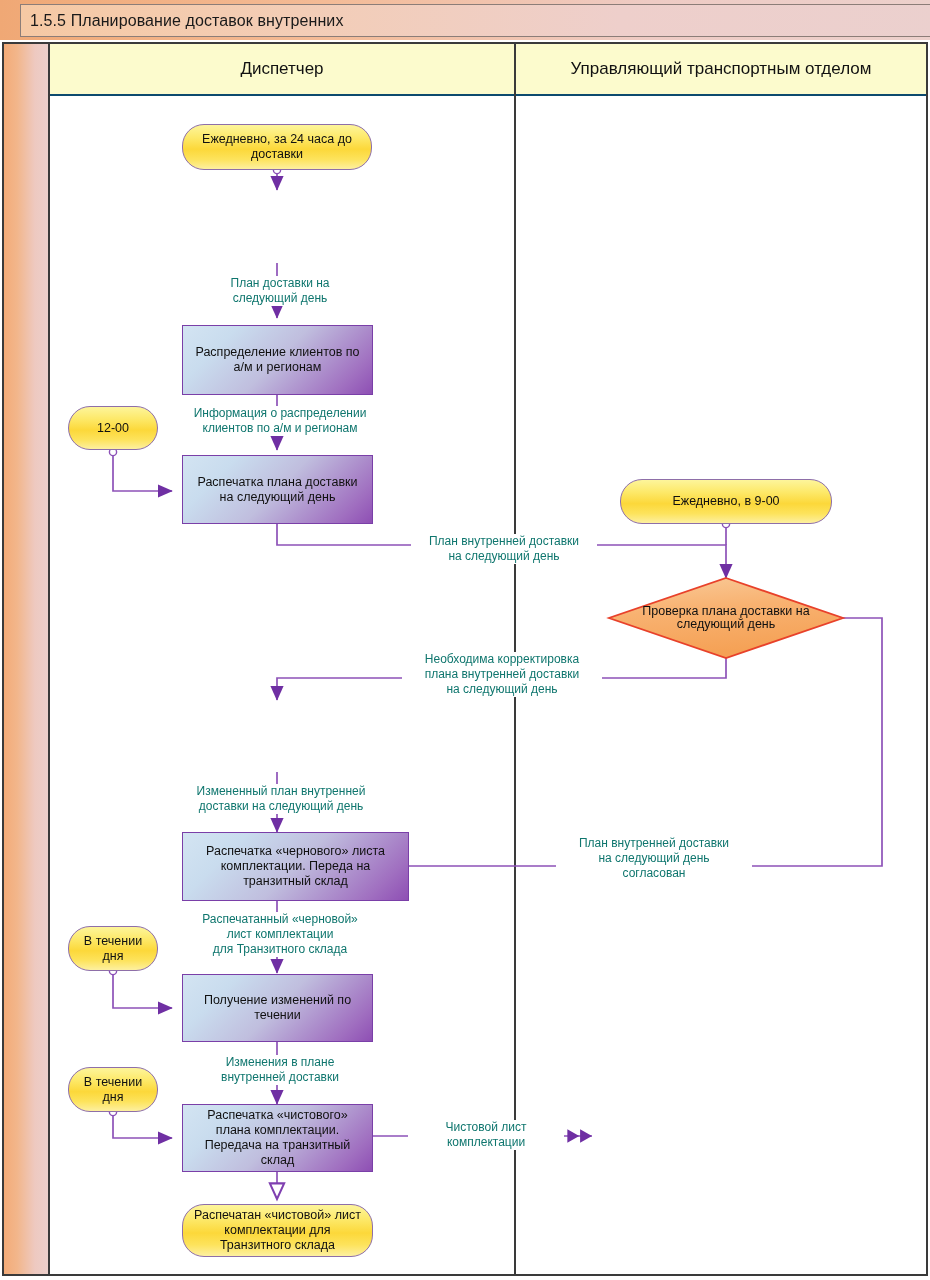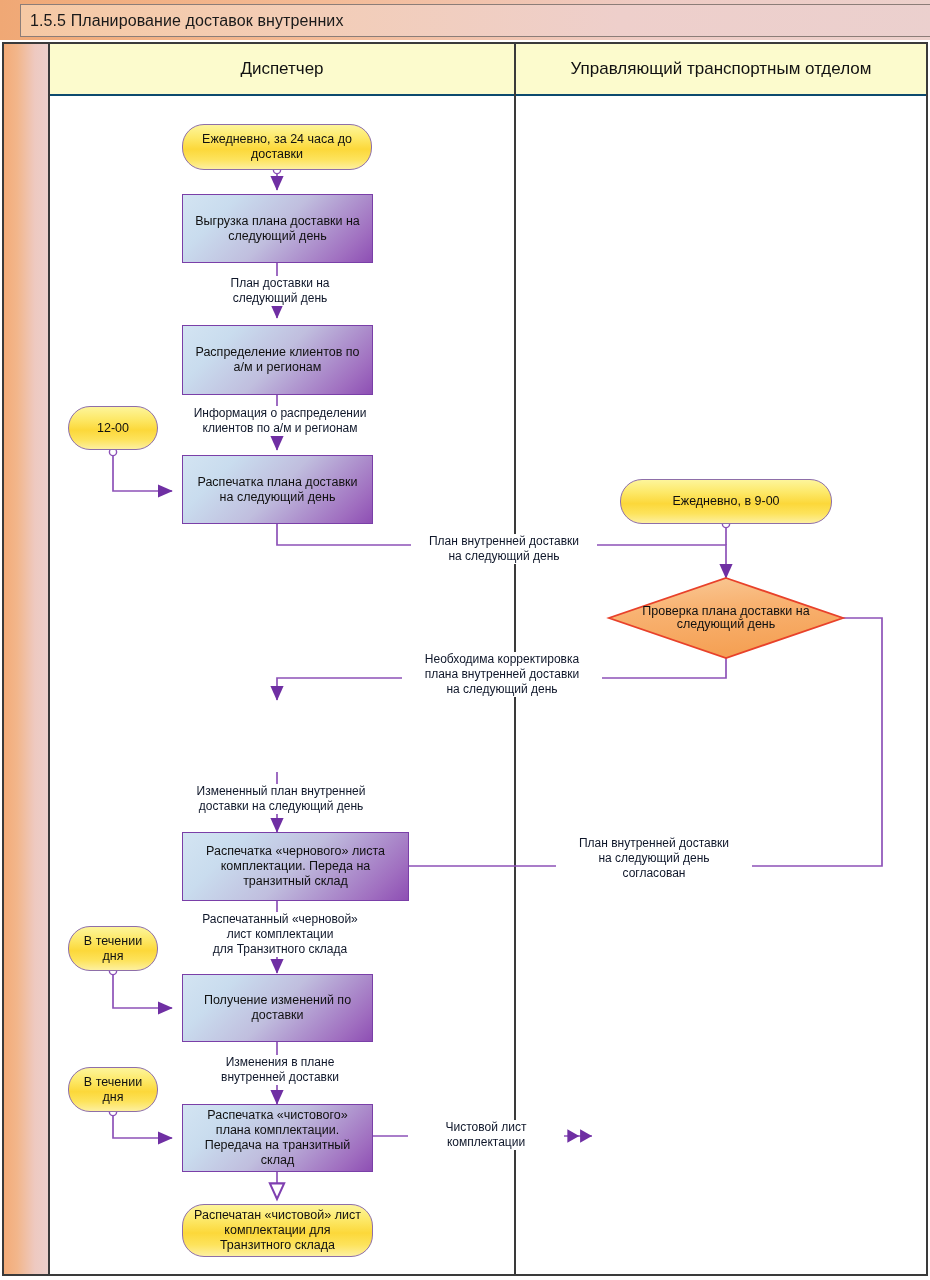"Выгрузка плана доставки на следующий" div.node { html: <div> <span>Выгрузка плана доставки на следующий день</span> </div> -> none }
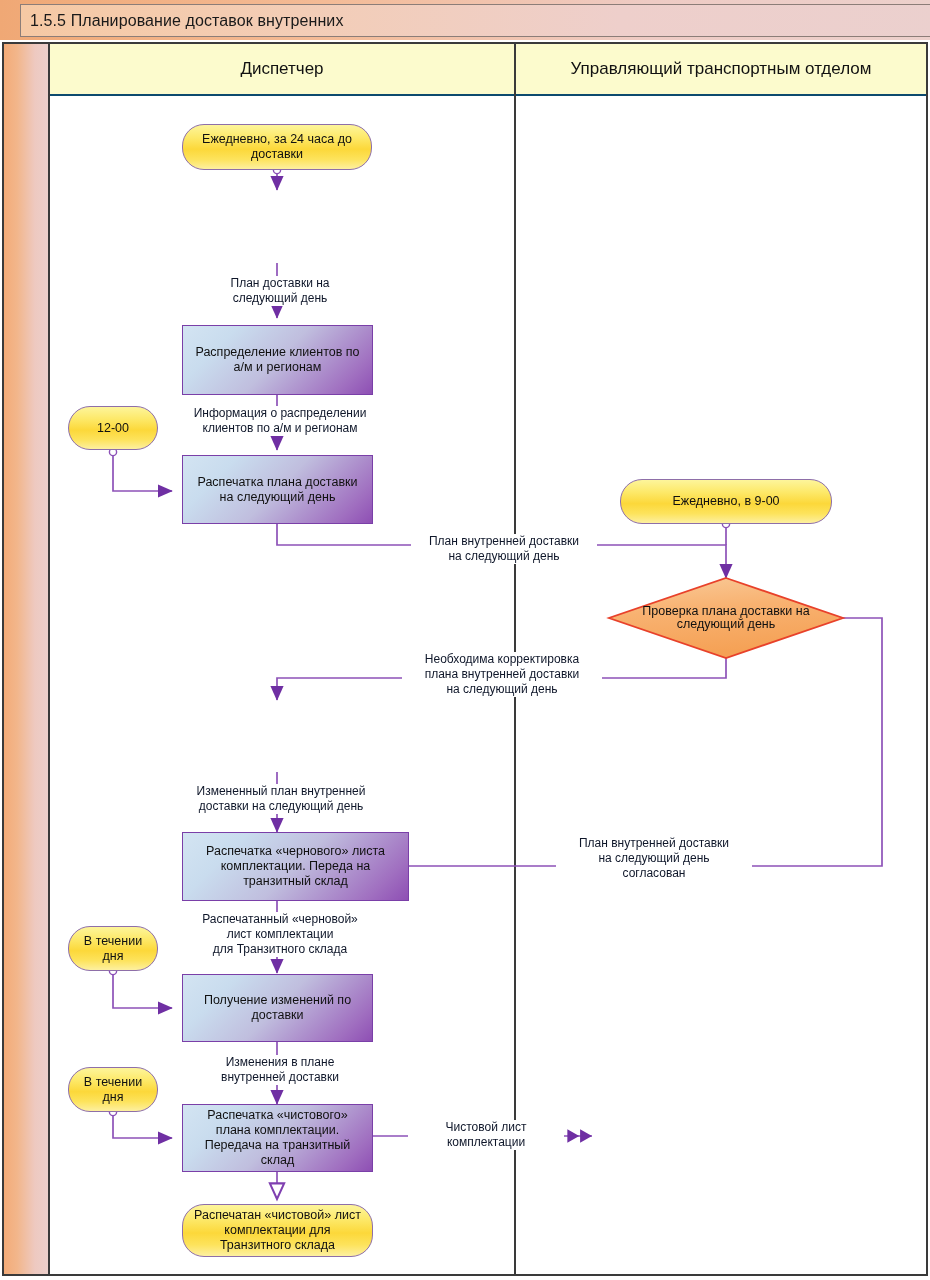"План доставки на" .edge-label { color: #0f172a -> #0f766e }
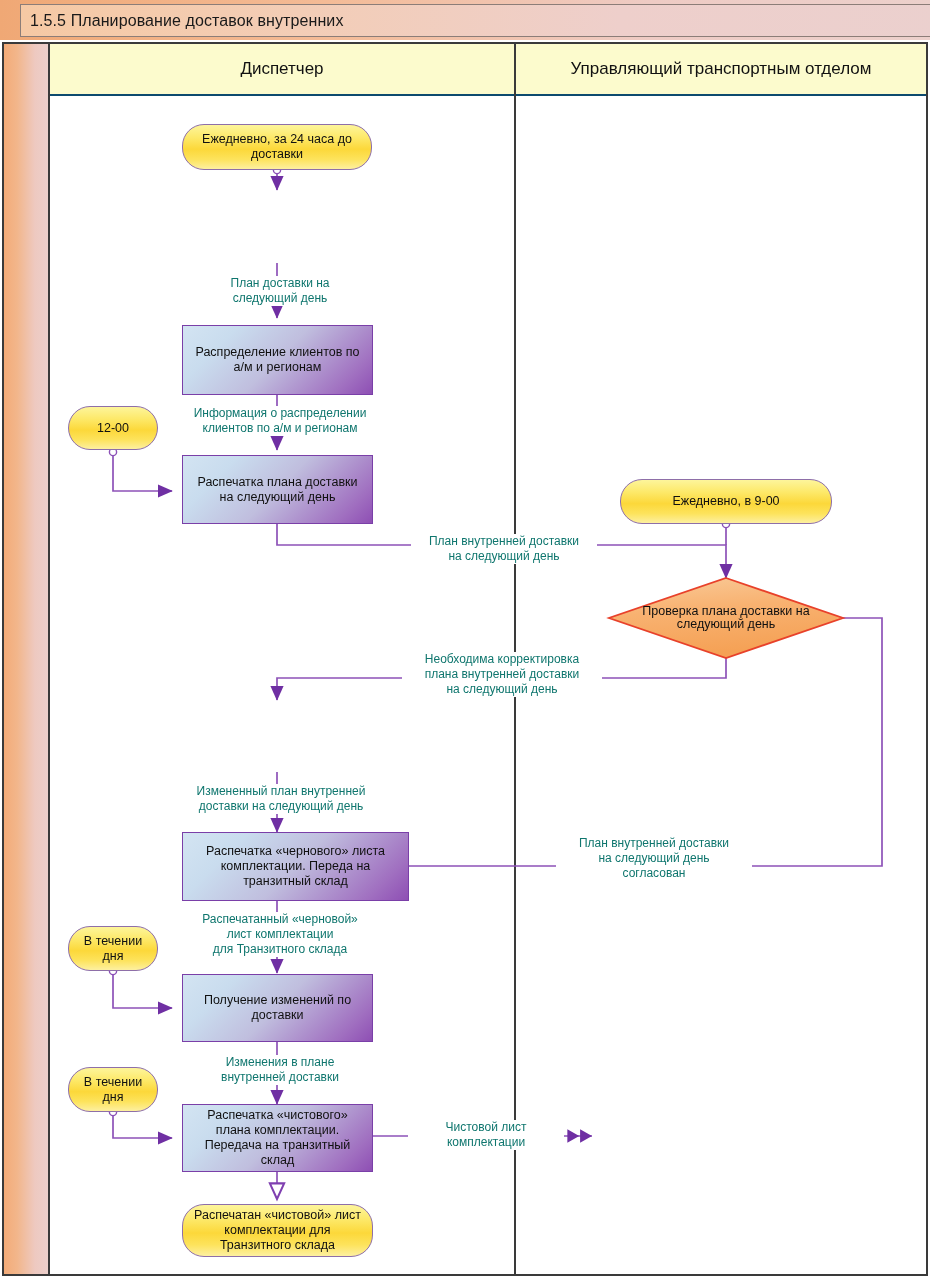"Получение изменений по доставки" span { text: доставки -> течении }
